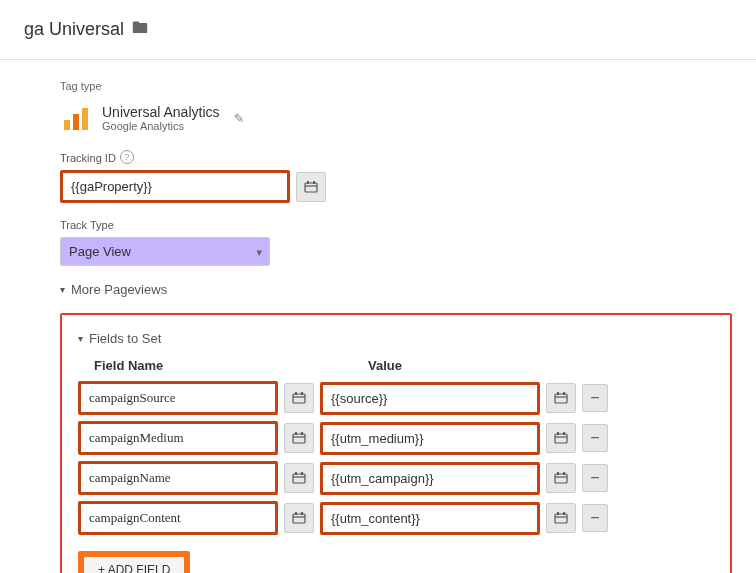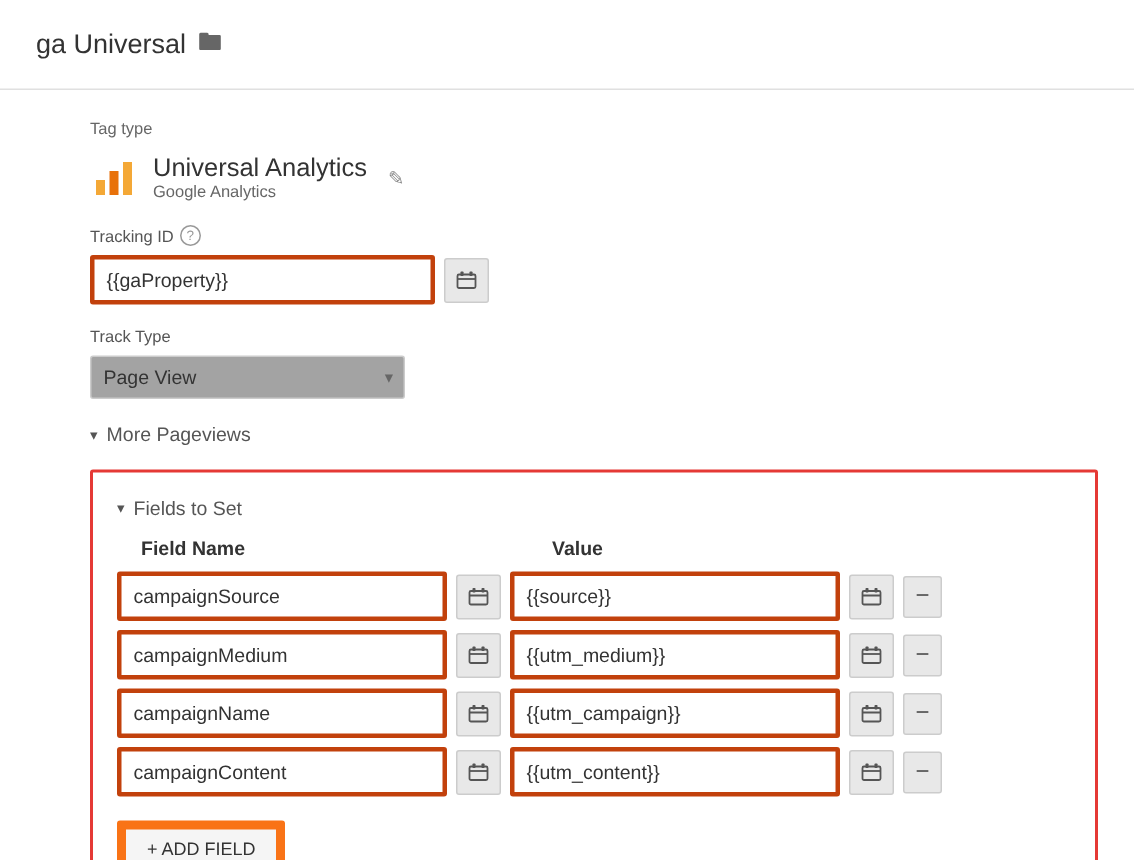"Universal Analytics" .tag-name { font-size: 17px -> 14px }
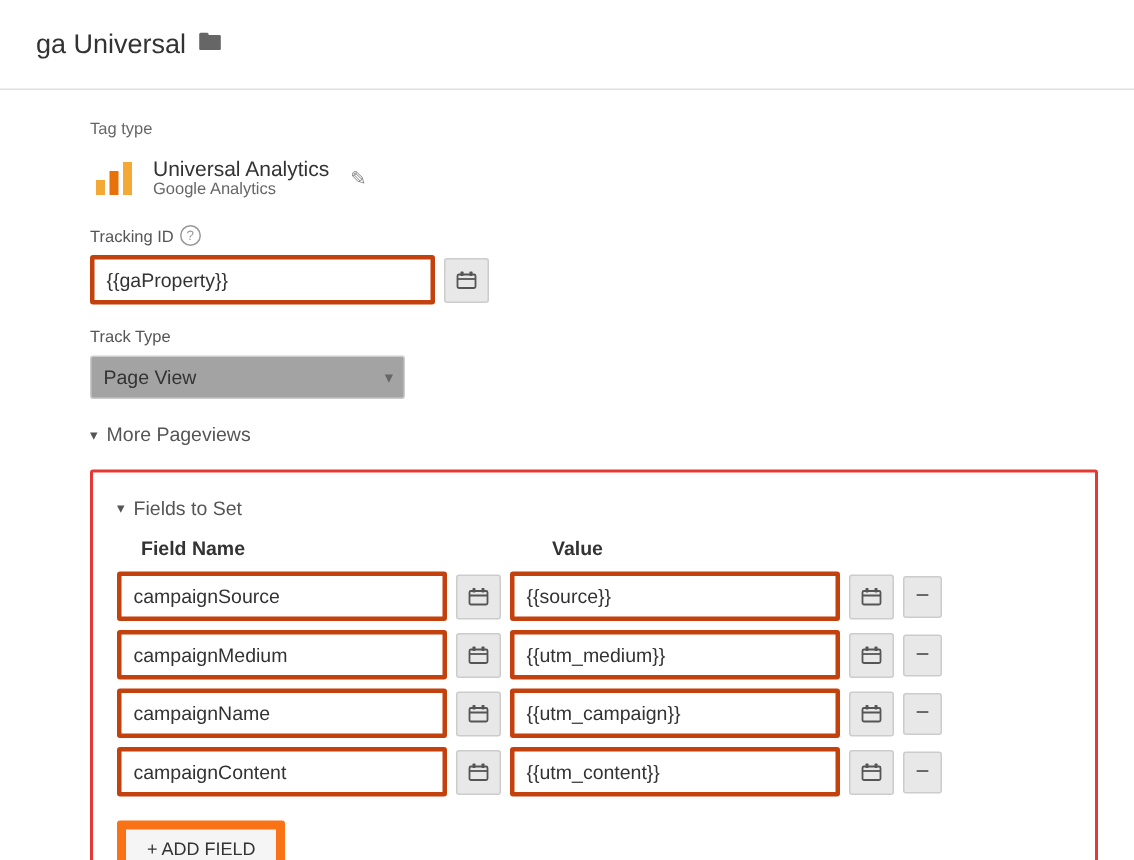"Page View" .select-input { background: #a3a3a3 -> #c4b5fd }
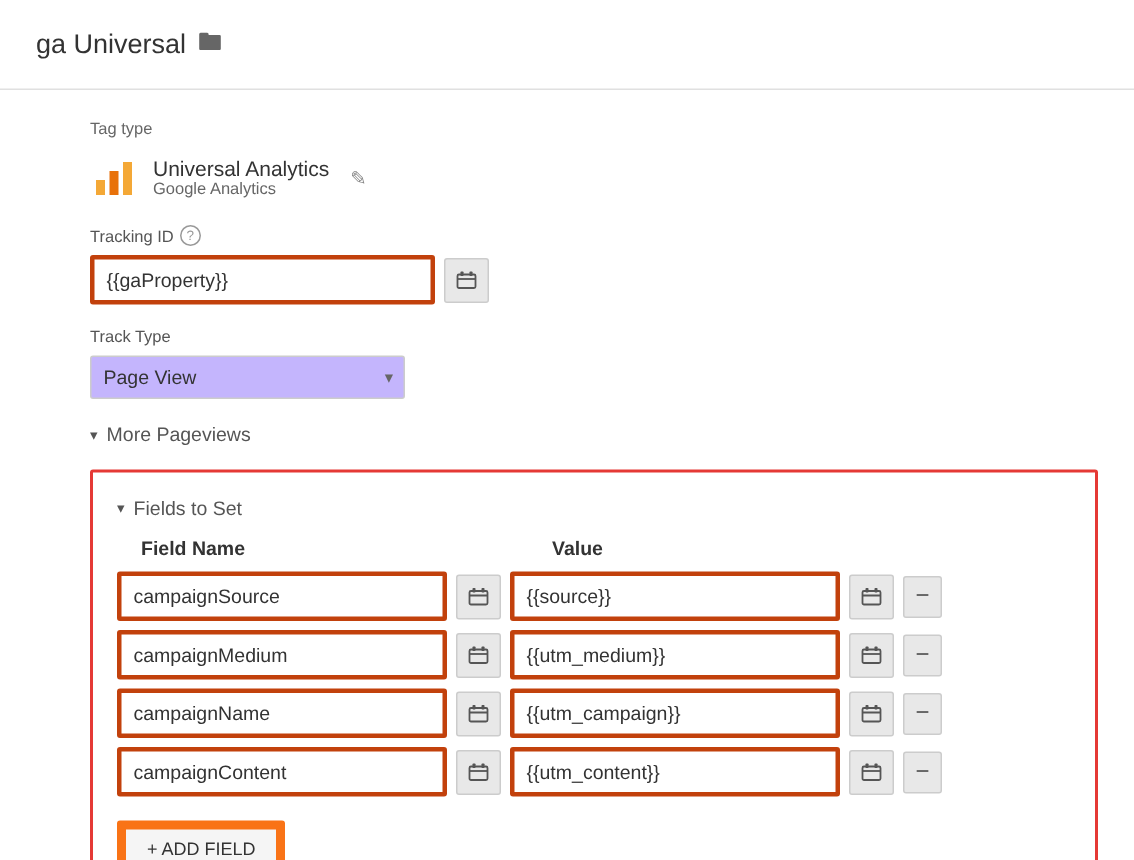"campaignSource" .field-name-input { font-family: none -> Liberation Serif, serif; width: 220px -> 200px }
